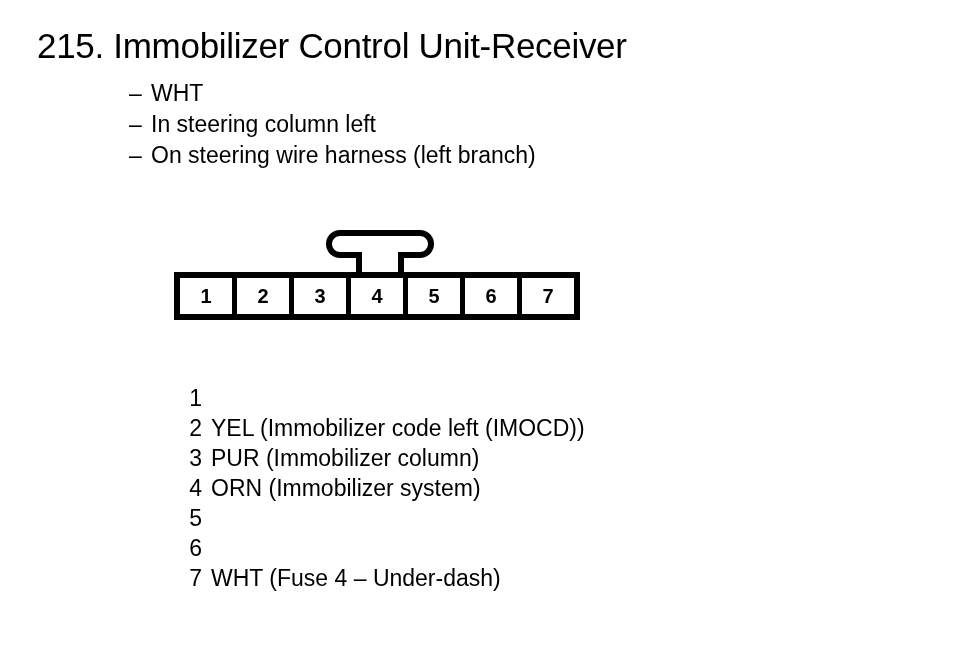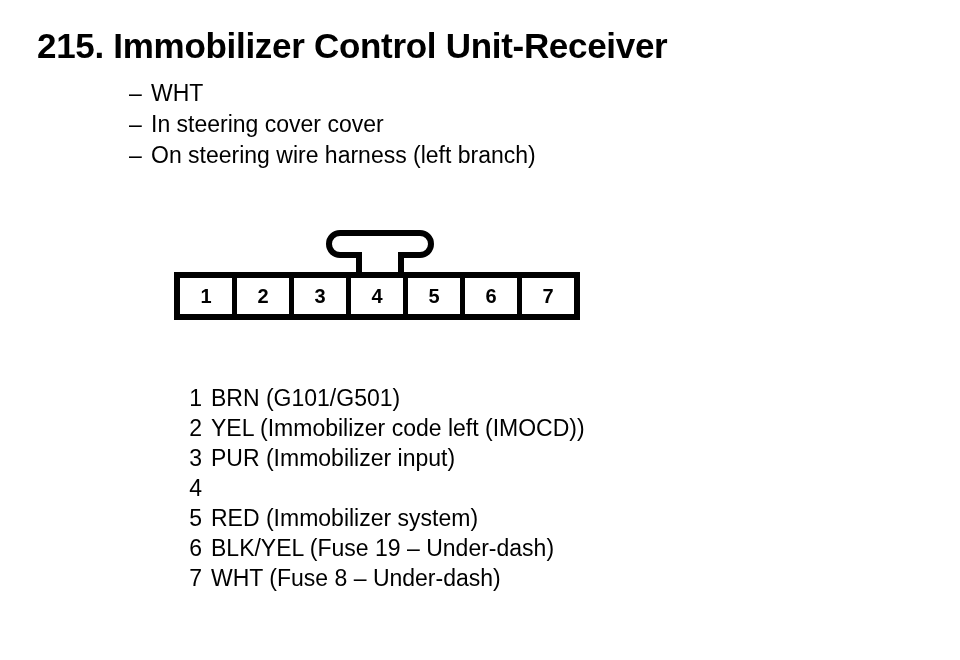"215. Immobilizer Control Unit-Receiver" #page-title { font-weight: bold -> normal }
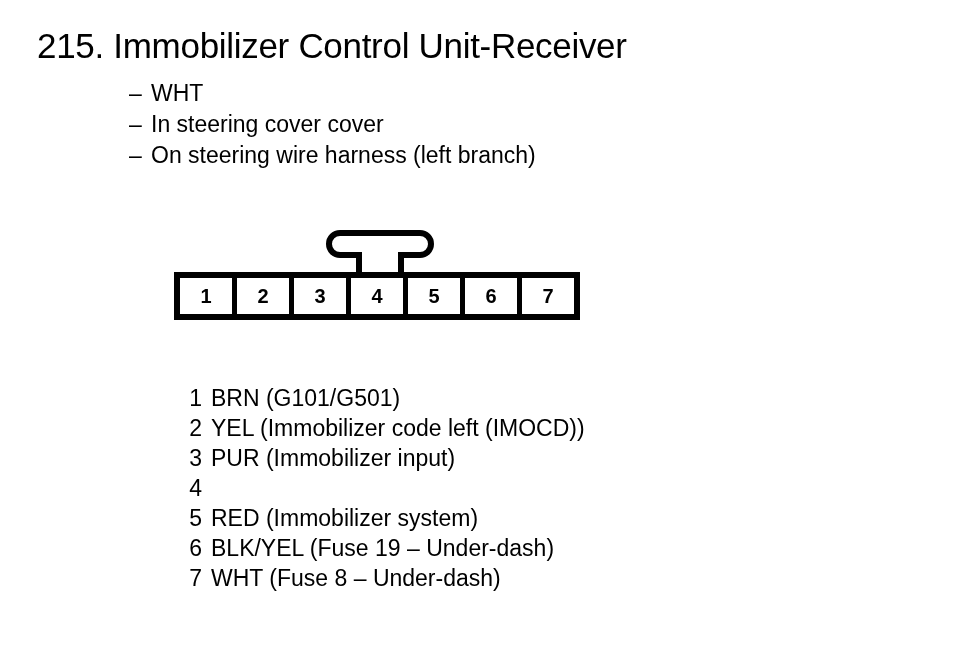"In steering cover cover" span.note-text { text: cover cover -> column left }
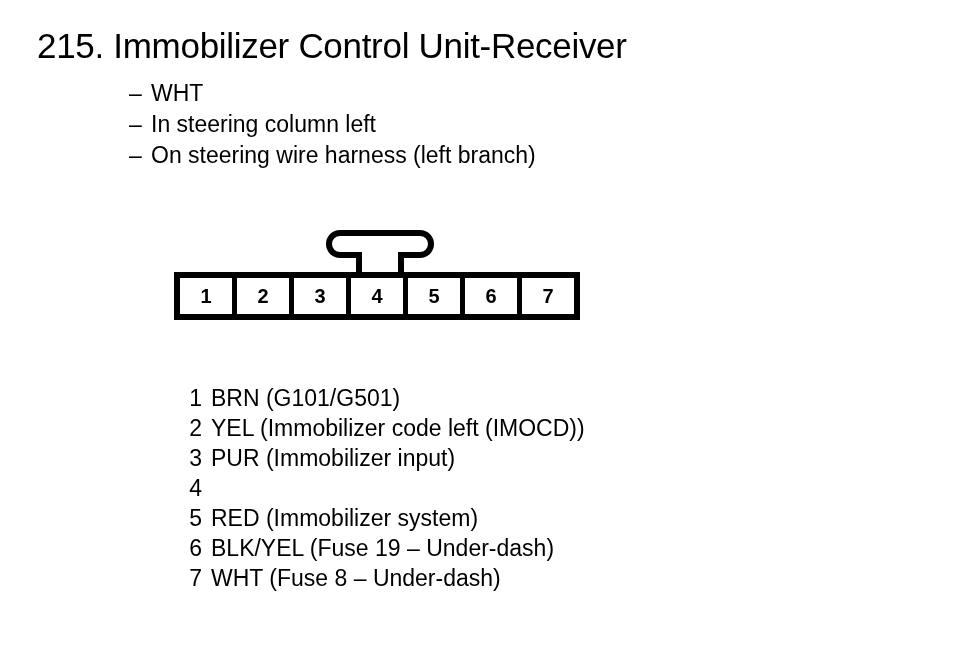"BRN (G101/G501)" span.legend-label { html: <span>BRN (G101/G501)</span> -> none }
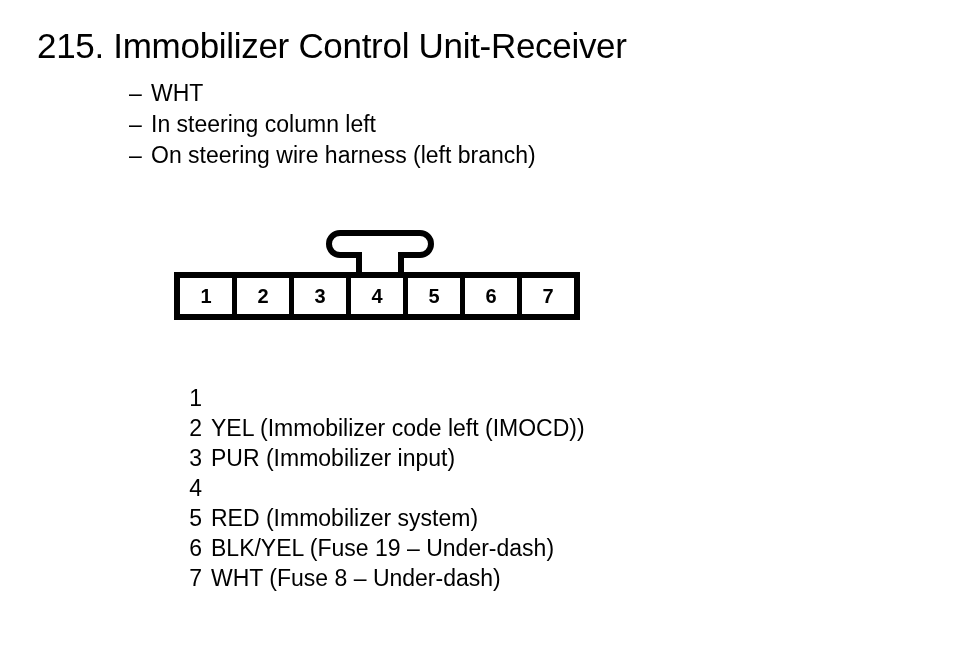"PUR (Immobilizer input)" span.legend-label { text: input -> column }
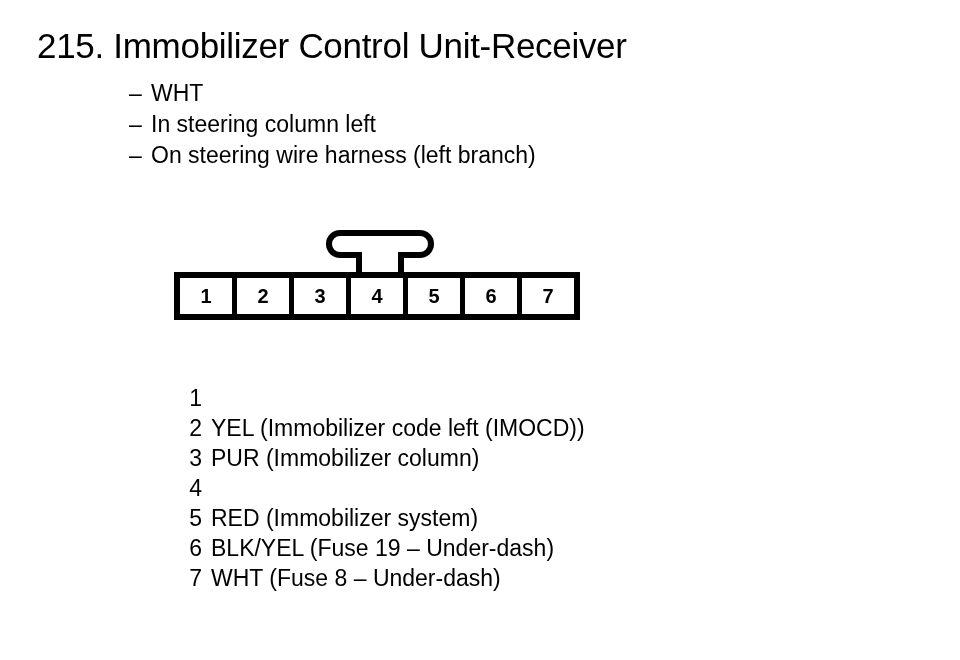"ORN (Immobilizer system)" span.legend-label { html: none -> <span>ORN (Immobilizer system)</span> }
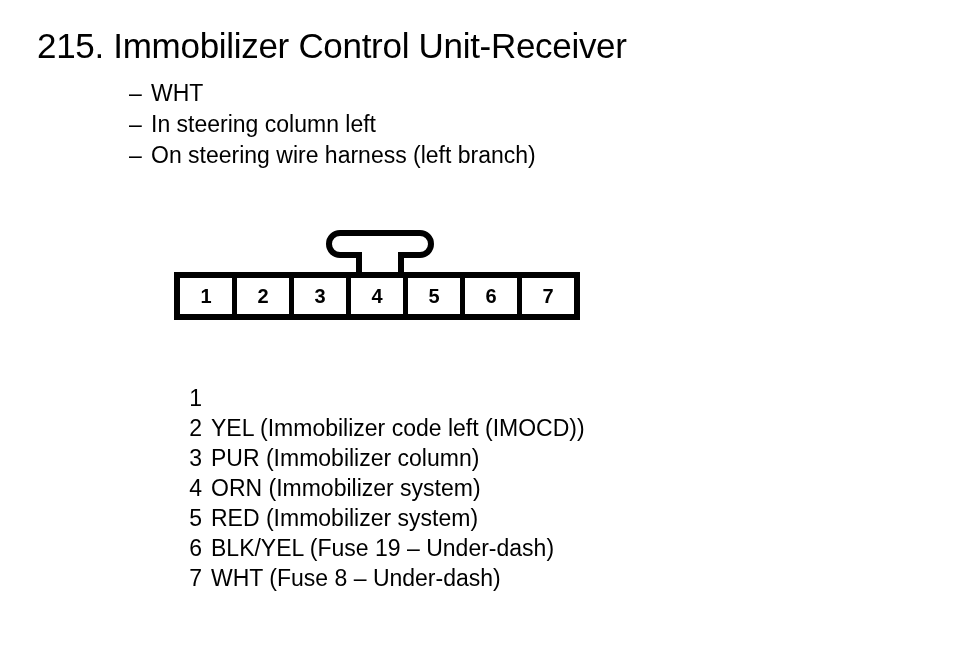"RED (Immobilizer system)" span.legend-label { html: <span>RED (Immobilizer system)</span> -> none }
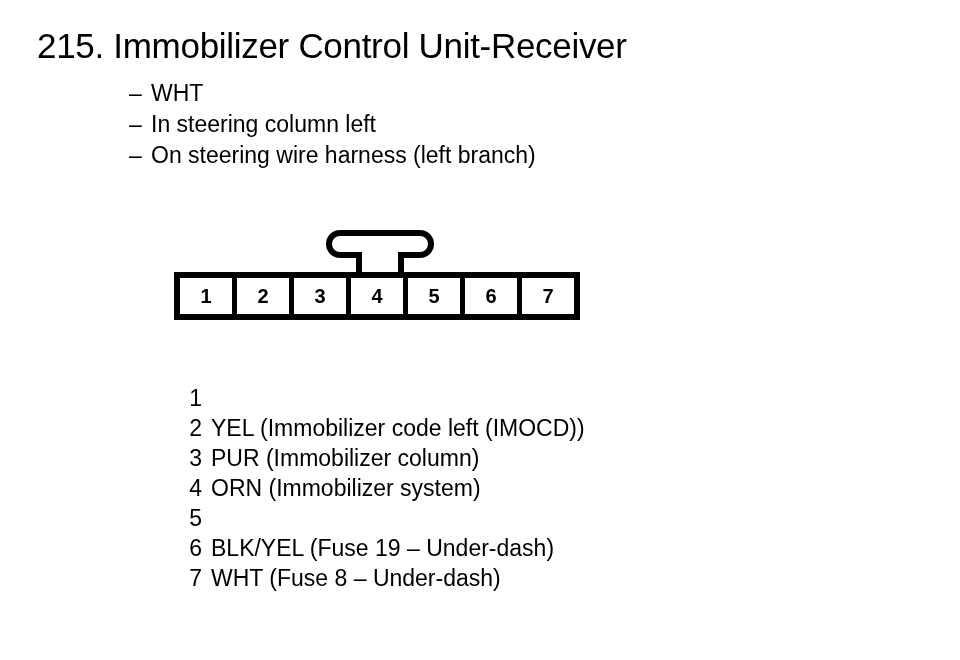"BLK/YEL (Fuse 19 – Under-dash)" span.legend-label { html: <span>BLK/YEL (Fuse 19 – Under-dash)</span> -> none }
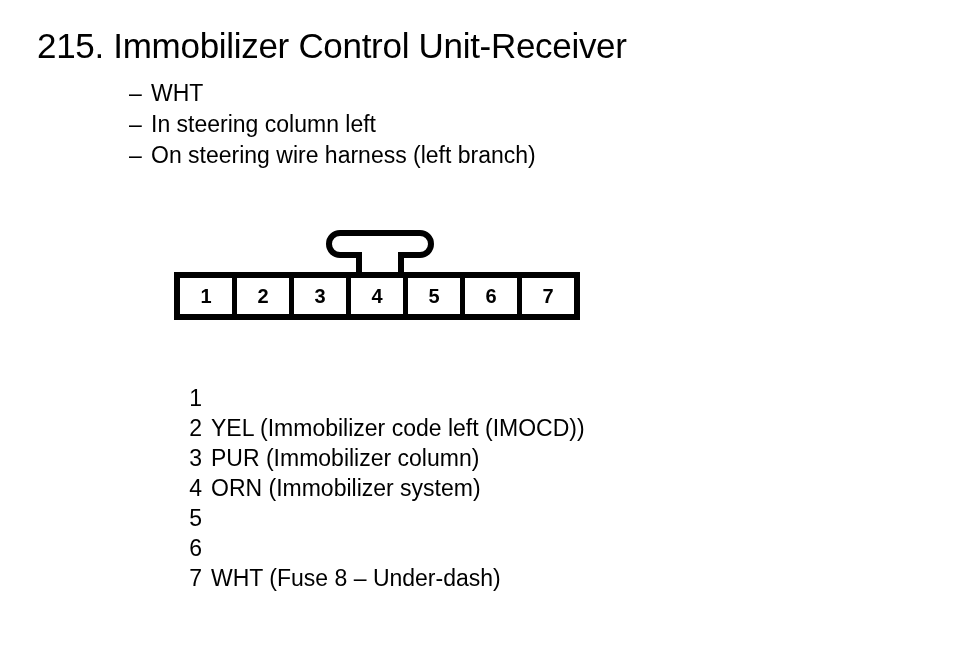"WHT (Fuse 8 – Under-dash)" span.legend-label { text: 8 -> 4 }
